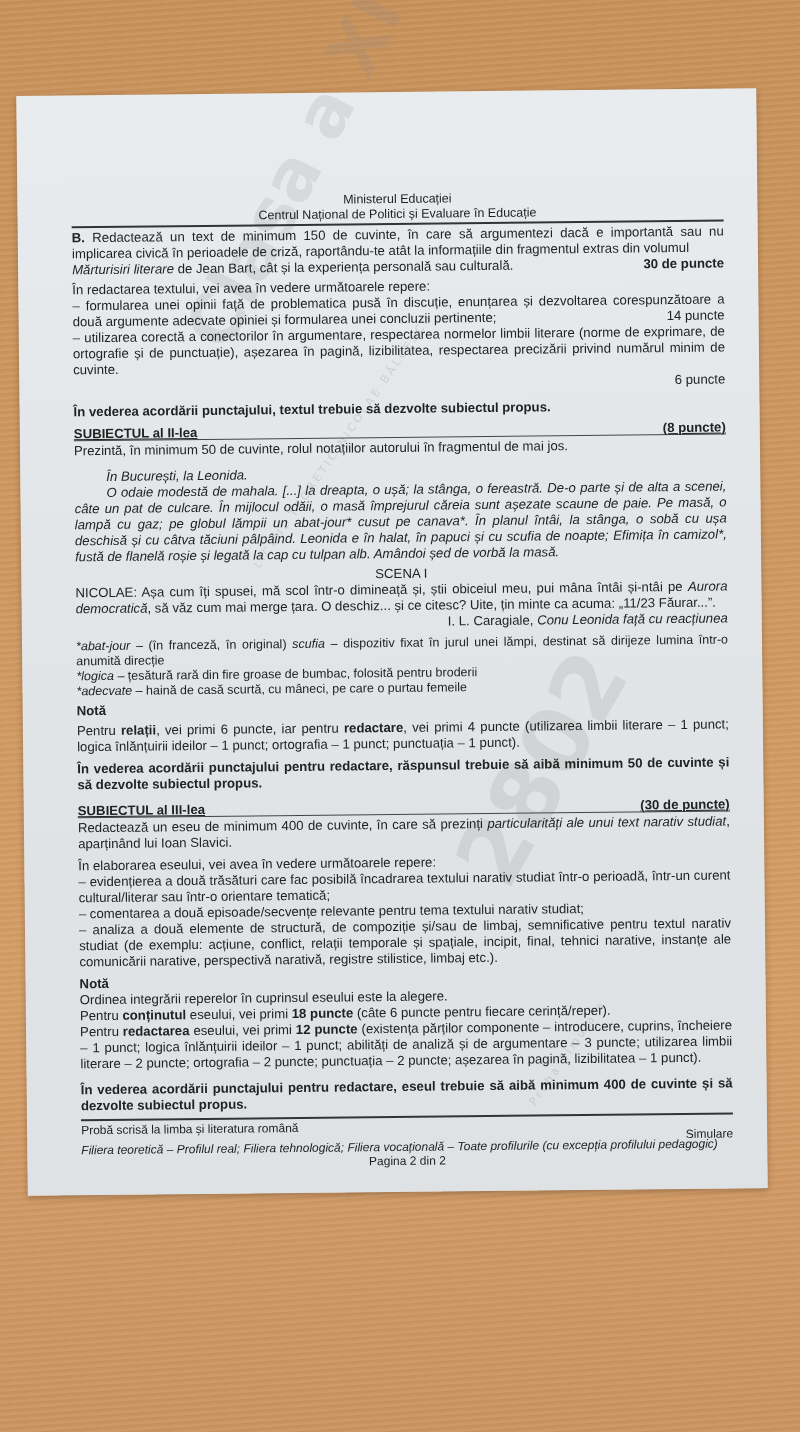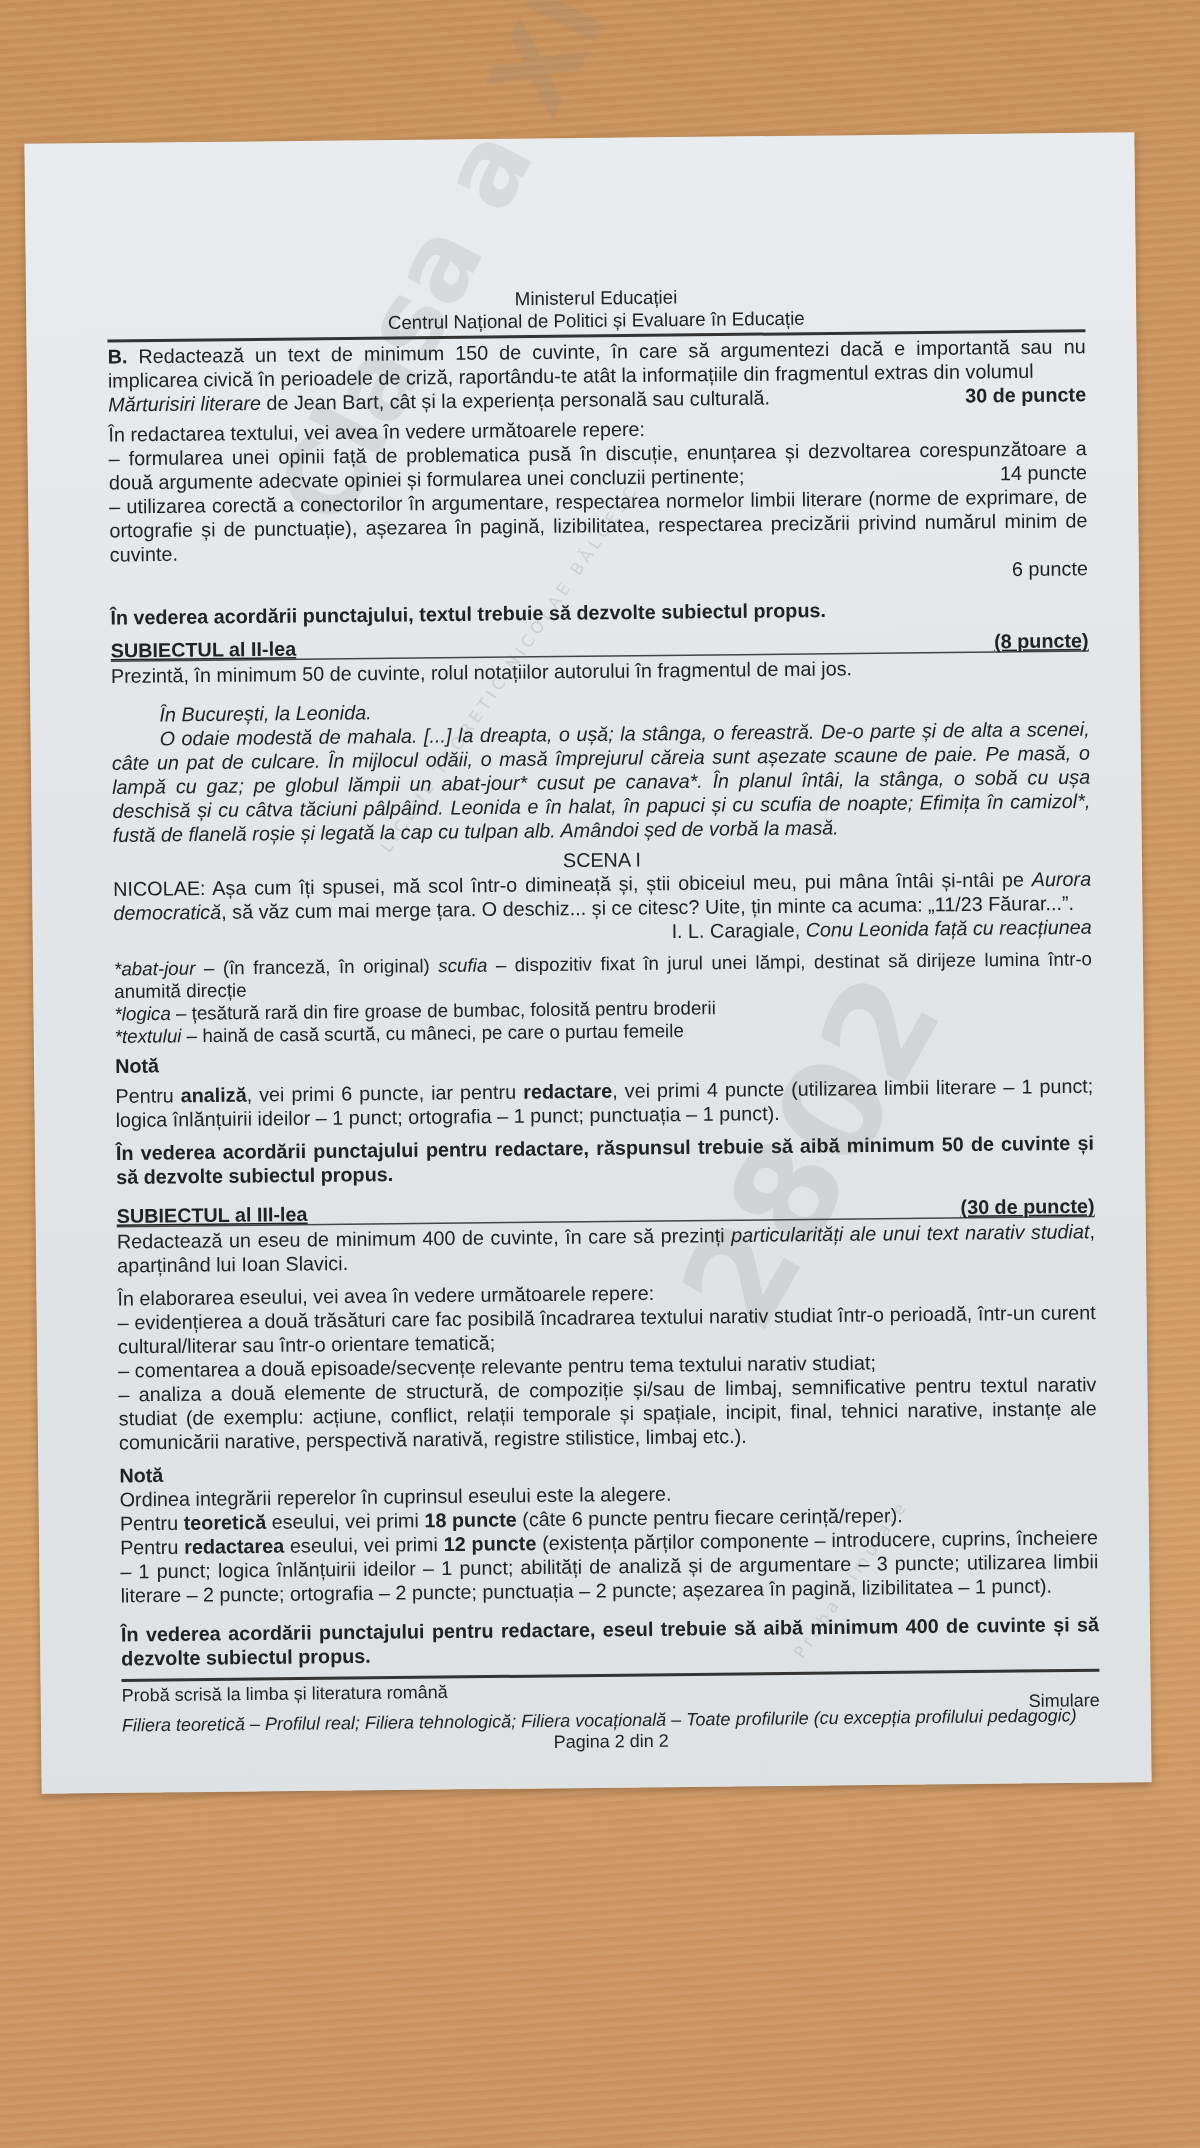"*textului" span.italic { text: textului -> adecvate }
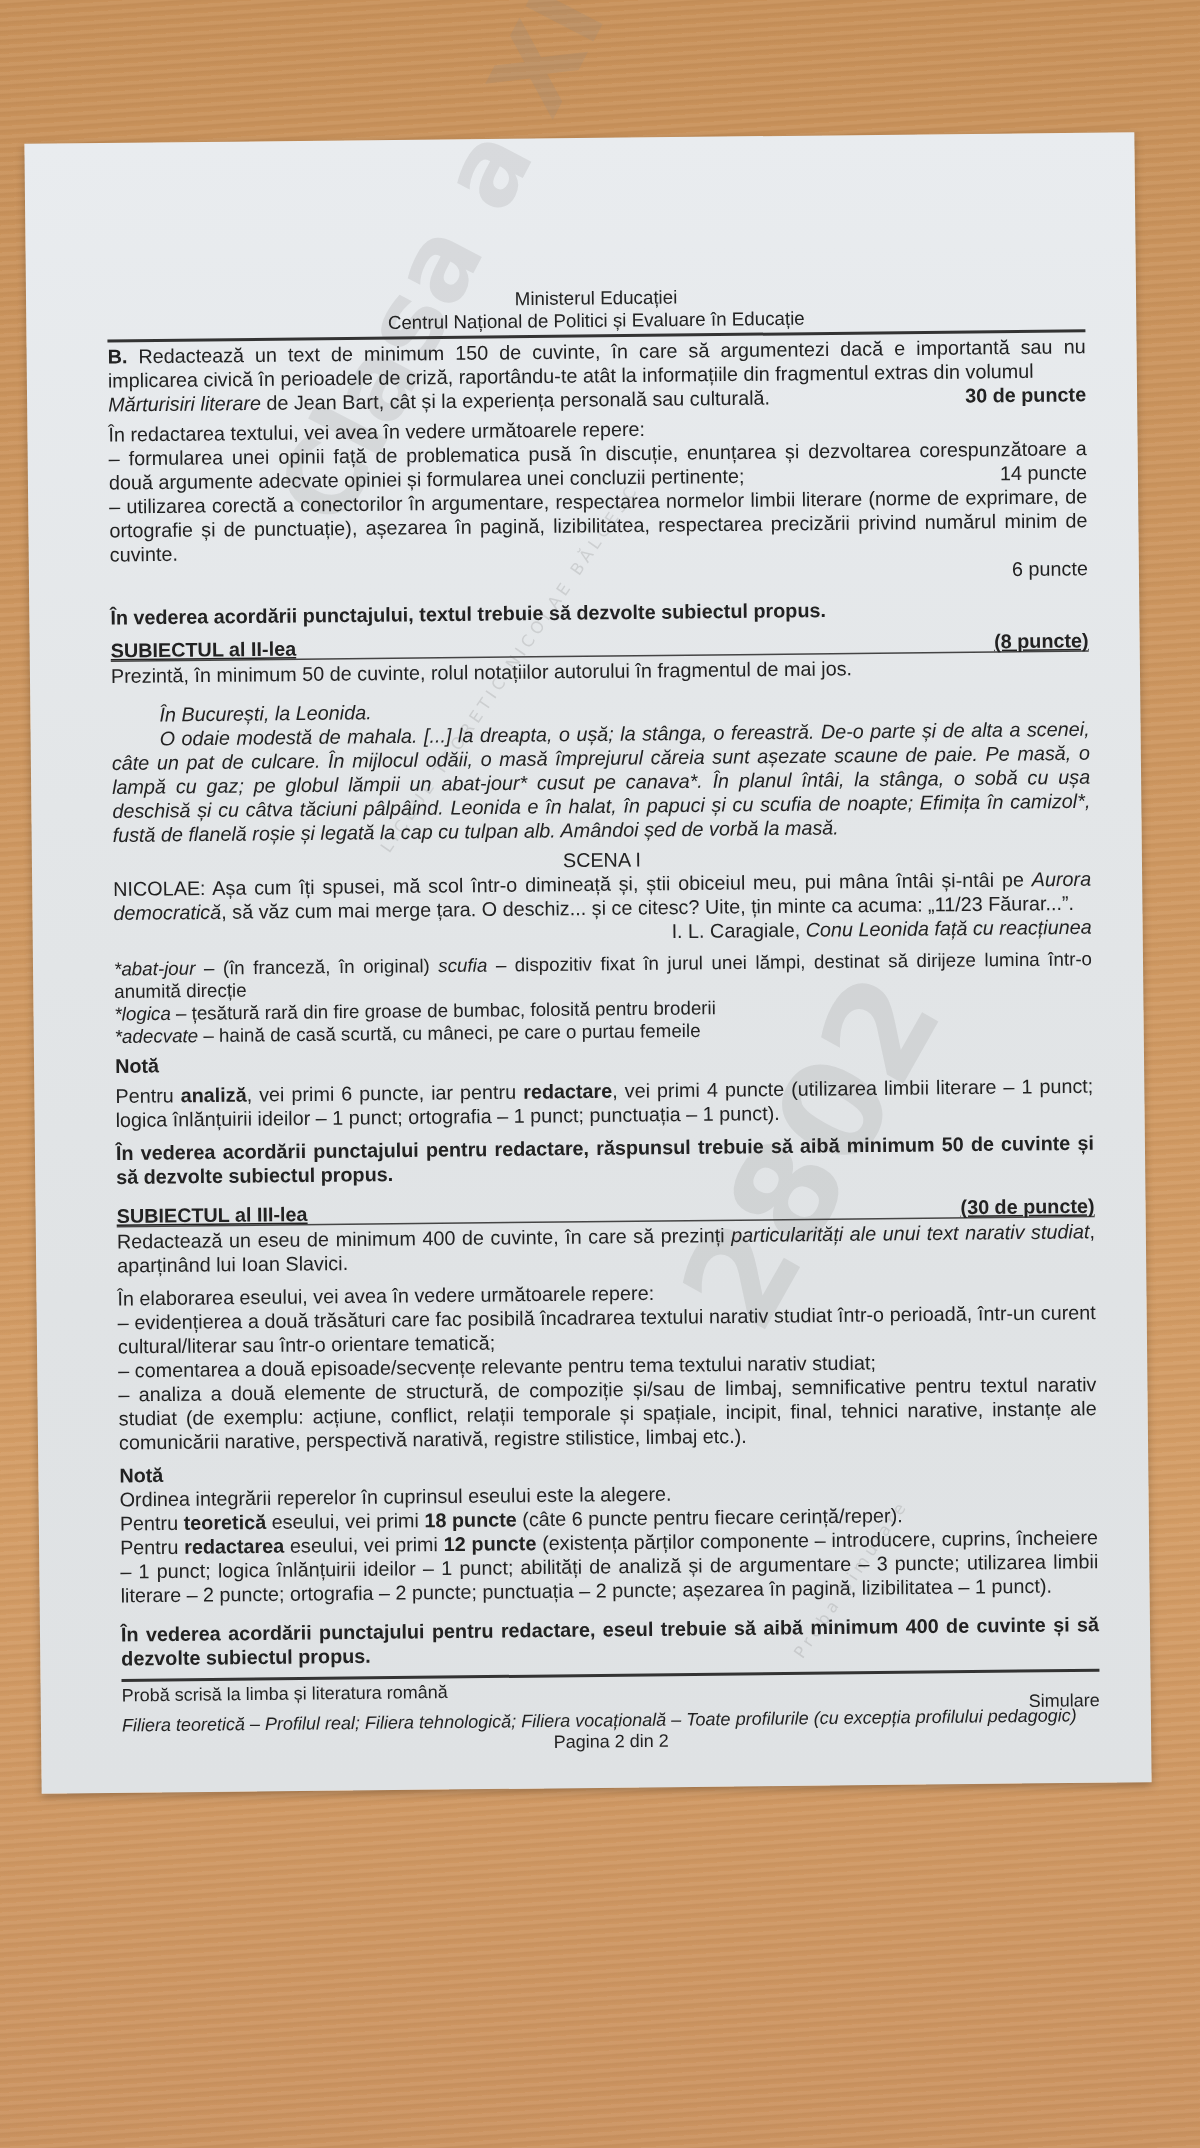"analiză" span.bold { text: analiză -> relații }
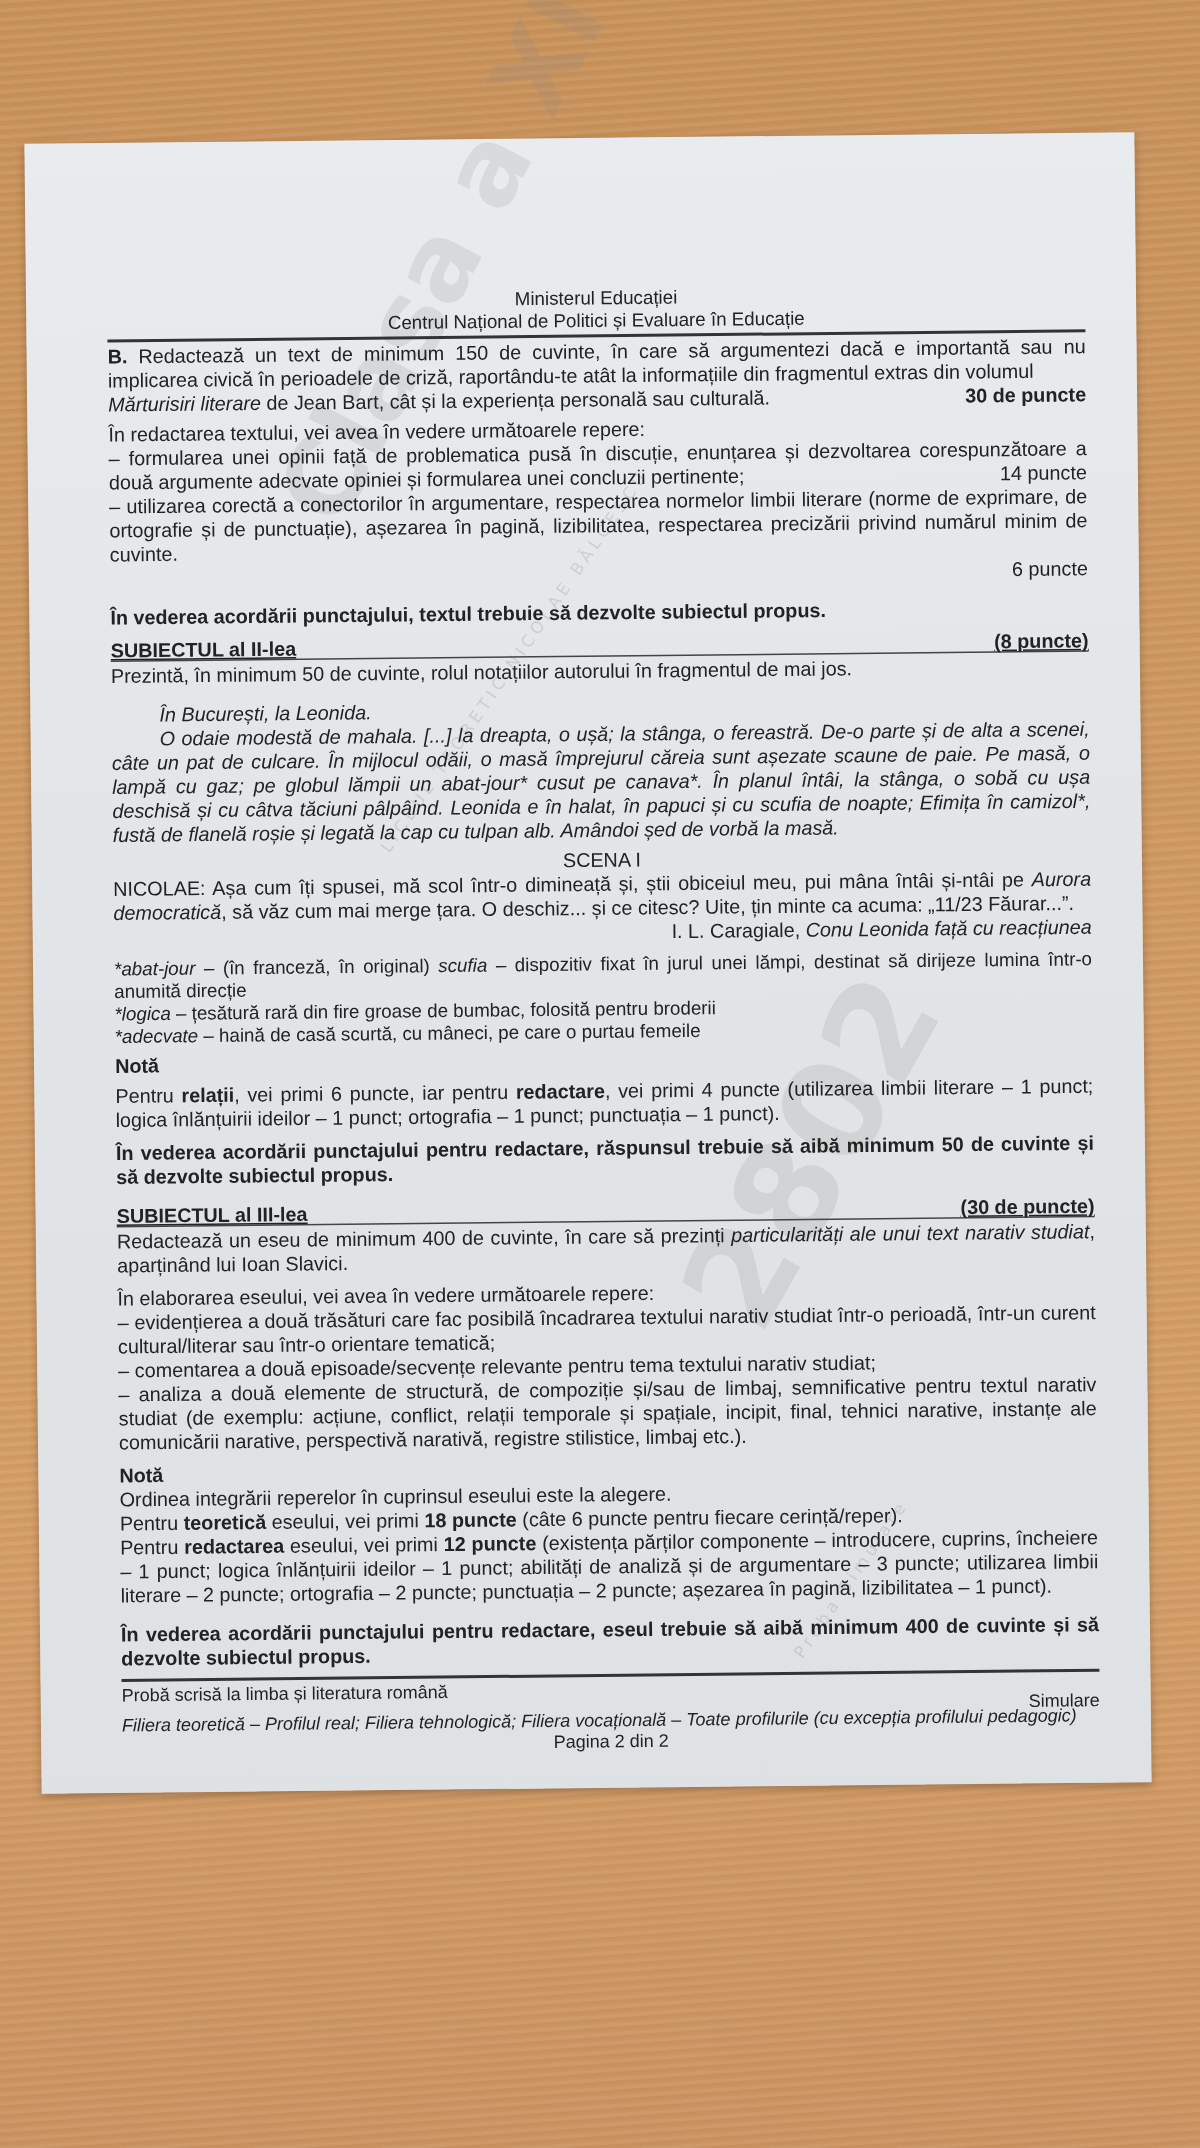"teoretică" span.bold { text: teoretică -> conținutul }
